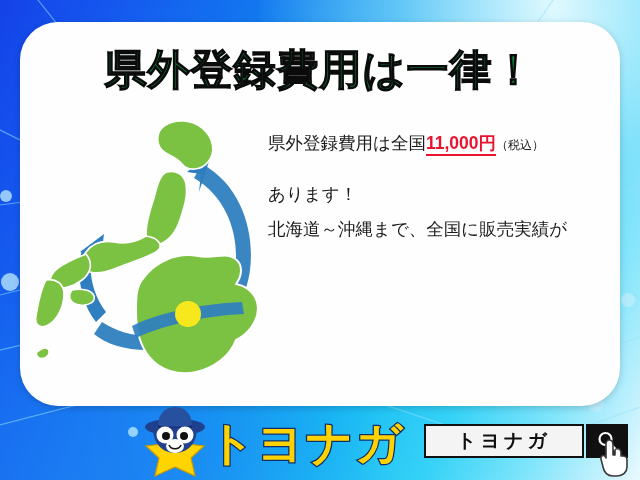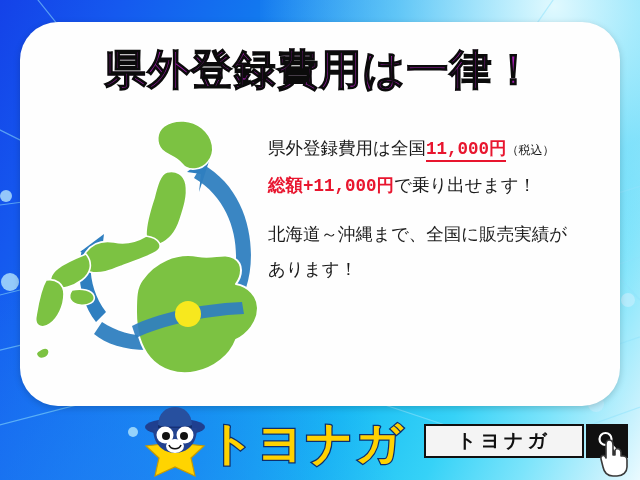"県外登録費用は一律！" .title { color: #a21caf -> #15803d }
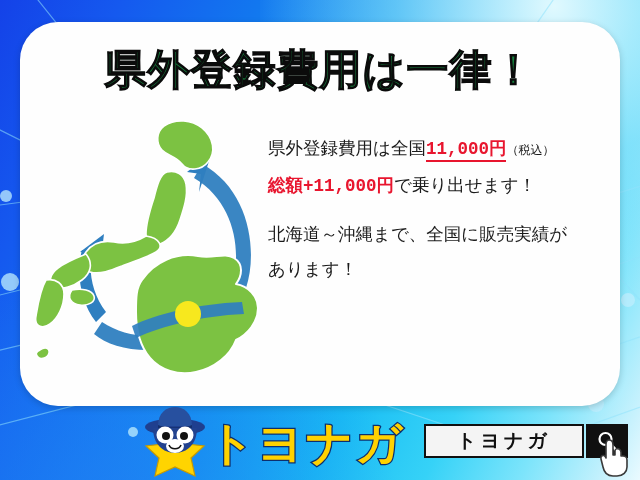"県外登録費用は全国11,000円（税込）" .copy { font-family: Liberation Mono, monospace -> Liberation Sans, sans-serif; top: 110px -> 104px }
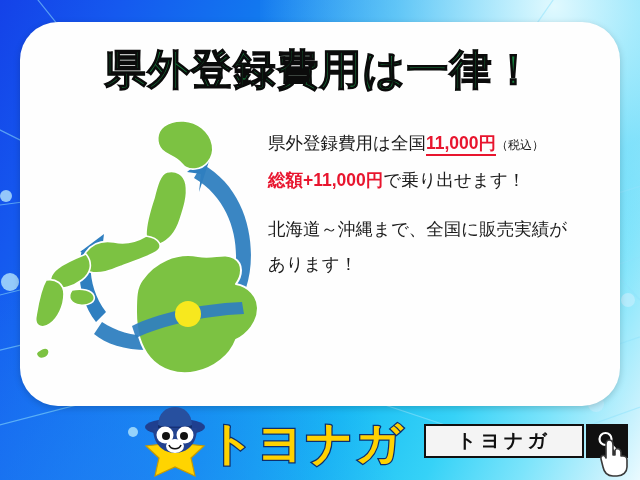"総額+11,000円で乗り出せます！" div.line { html: <div> <span>総額+11,000円</span><span>で乗り出せます！</span> </div> -> none }
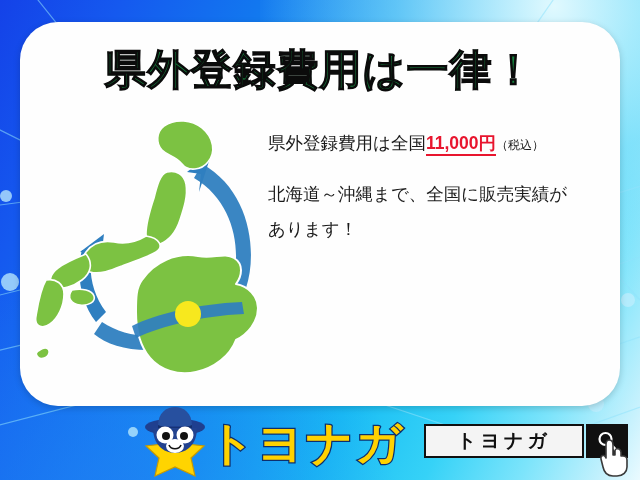"北海道～沖縄まで、全国に販売実績が" div.line { order: before "あります！" -> after "あります！" }
